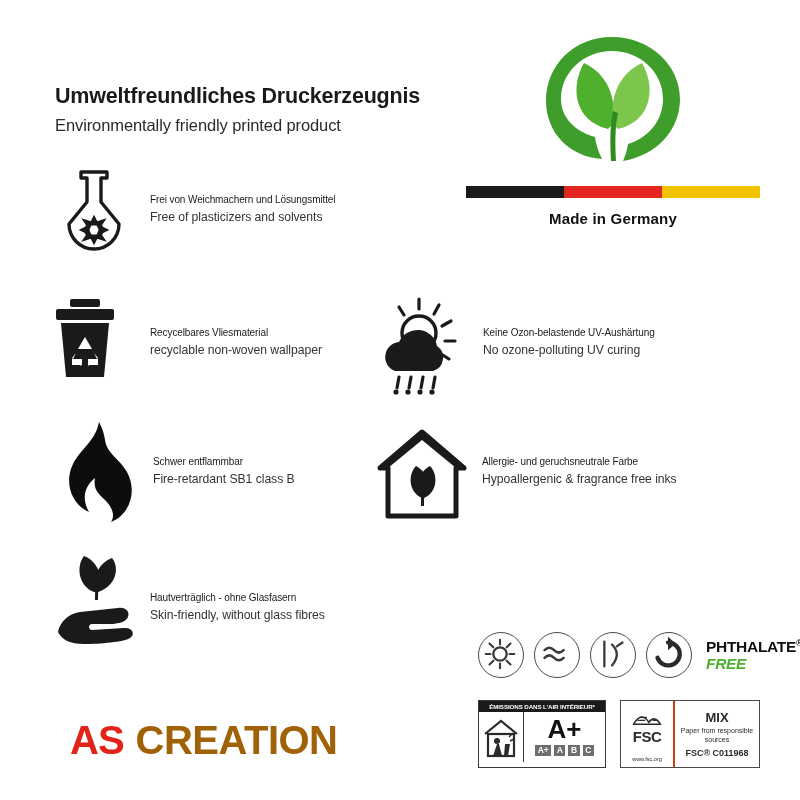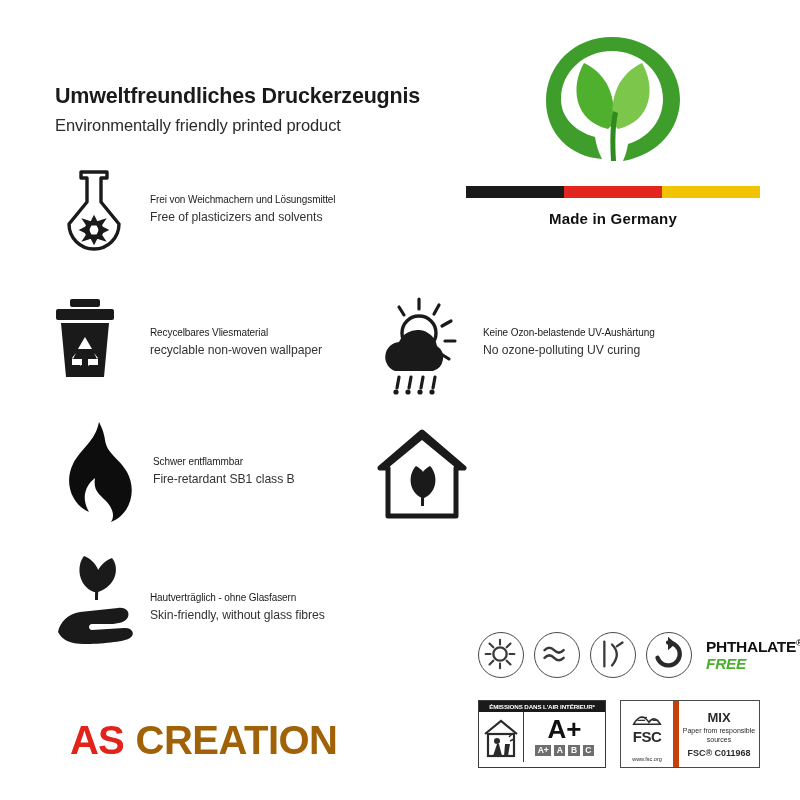"Allergie- und geruchsneutrale Farbe" div.texts { html: none -> <div> <div>Allergie- und geruchsneutrale Farbe</div> <div>Hypoallergenic &amp; fragrance free inks</div> </div> }
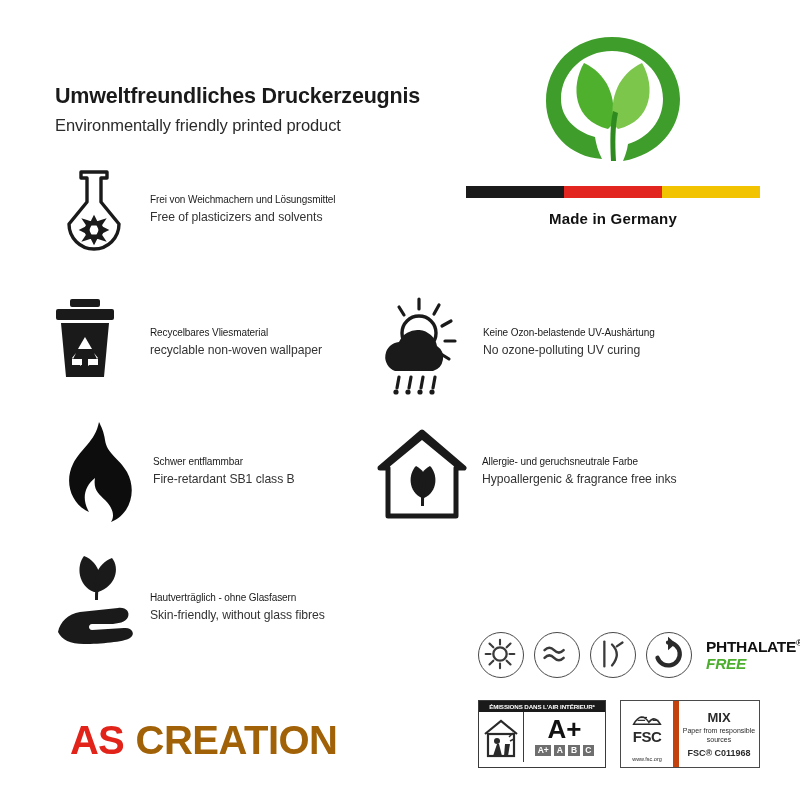"FSC" .fsc-left { border-right: 6px solid #c2410c -> 2px solid #c2410c }
